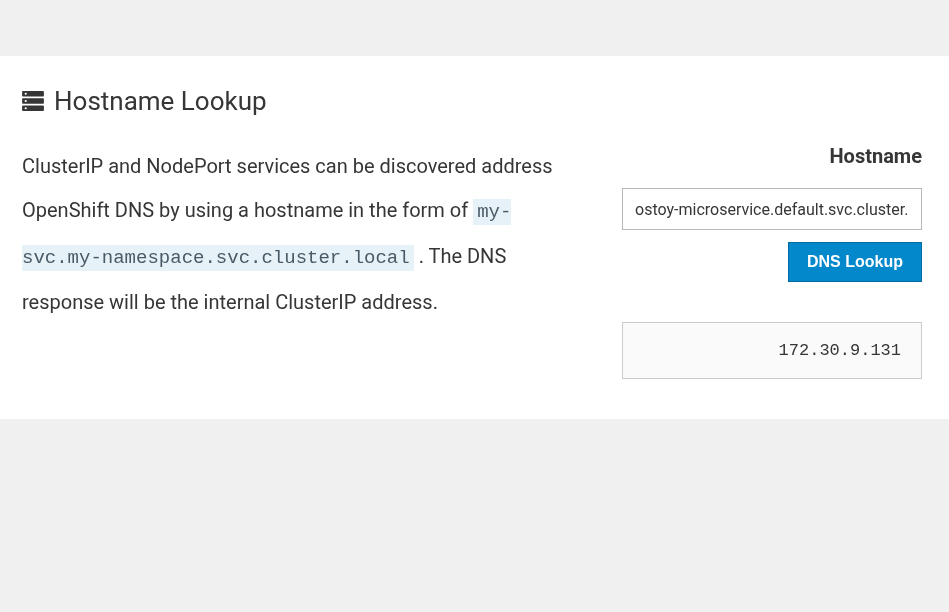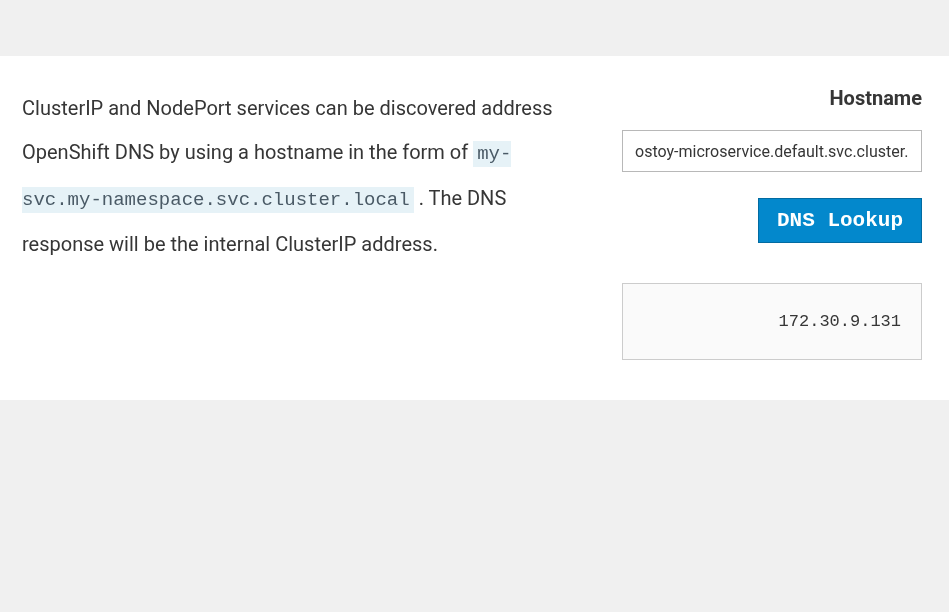"Hostname Lookup" div.header { html: none -> <div> <svg> <rect></rect> <rect></rect> <rect></rect> <circle></circle> <circle></circle> <circle></circle> </svg> <h2>Hostname Lookup</h2> </div> }
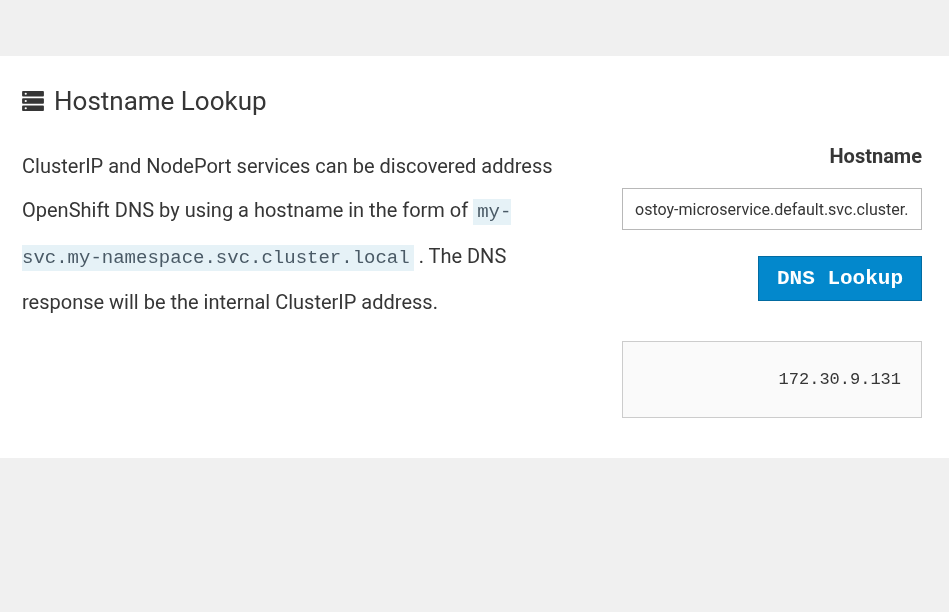"DNS Lookup" .dns-button { font-family: Liberation Mono, monospace -> Liberation Sans, sans-serif; font-size: 21px -> 16px; margin-top: 26px -> 12px }
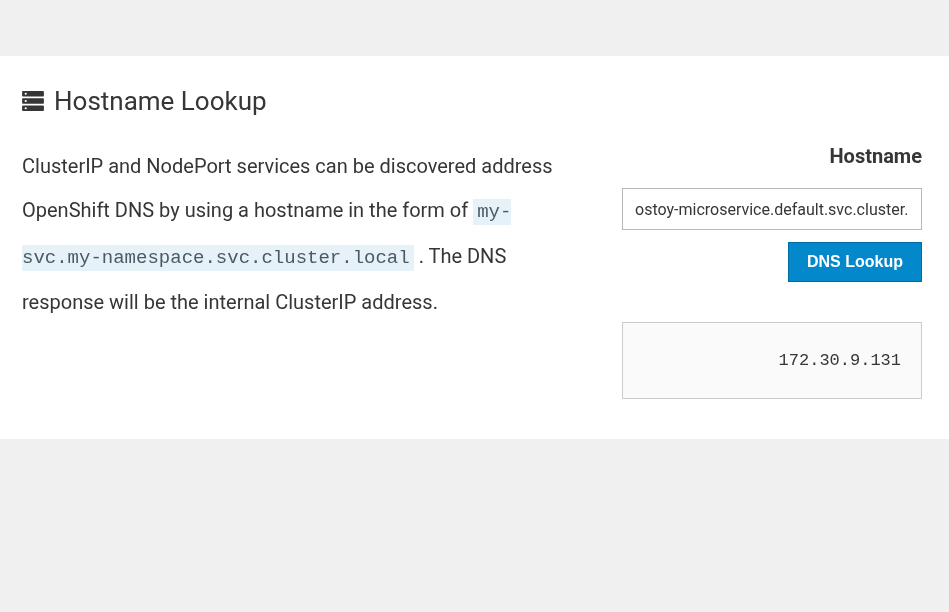"172.30.9.131" .result-box { padding: 28px 20px -> 18px 20px }
